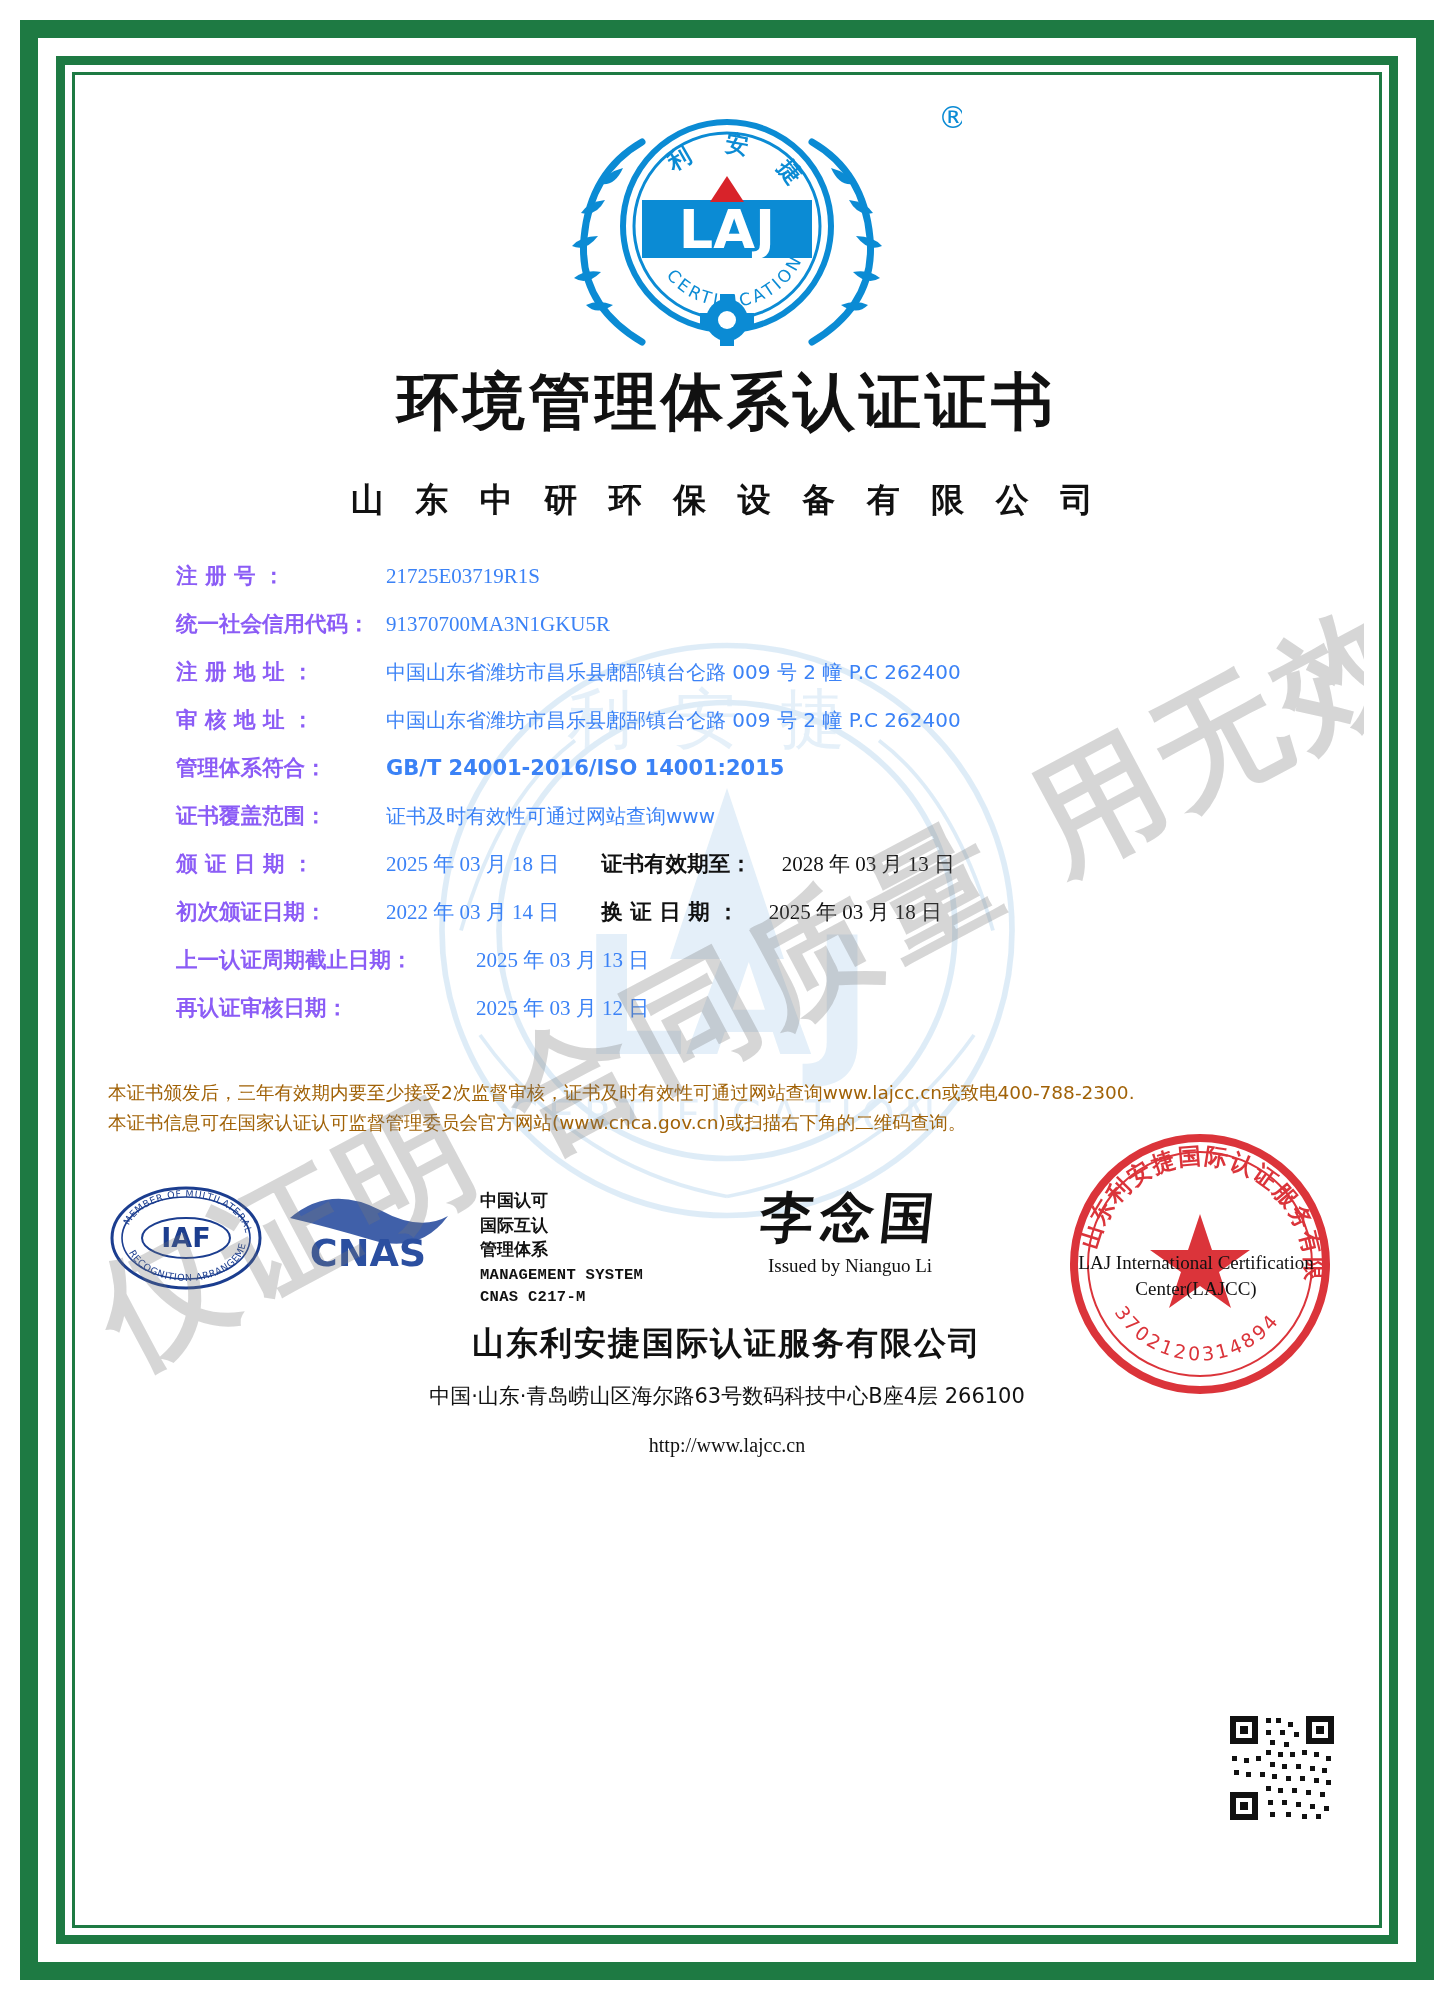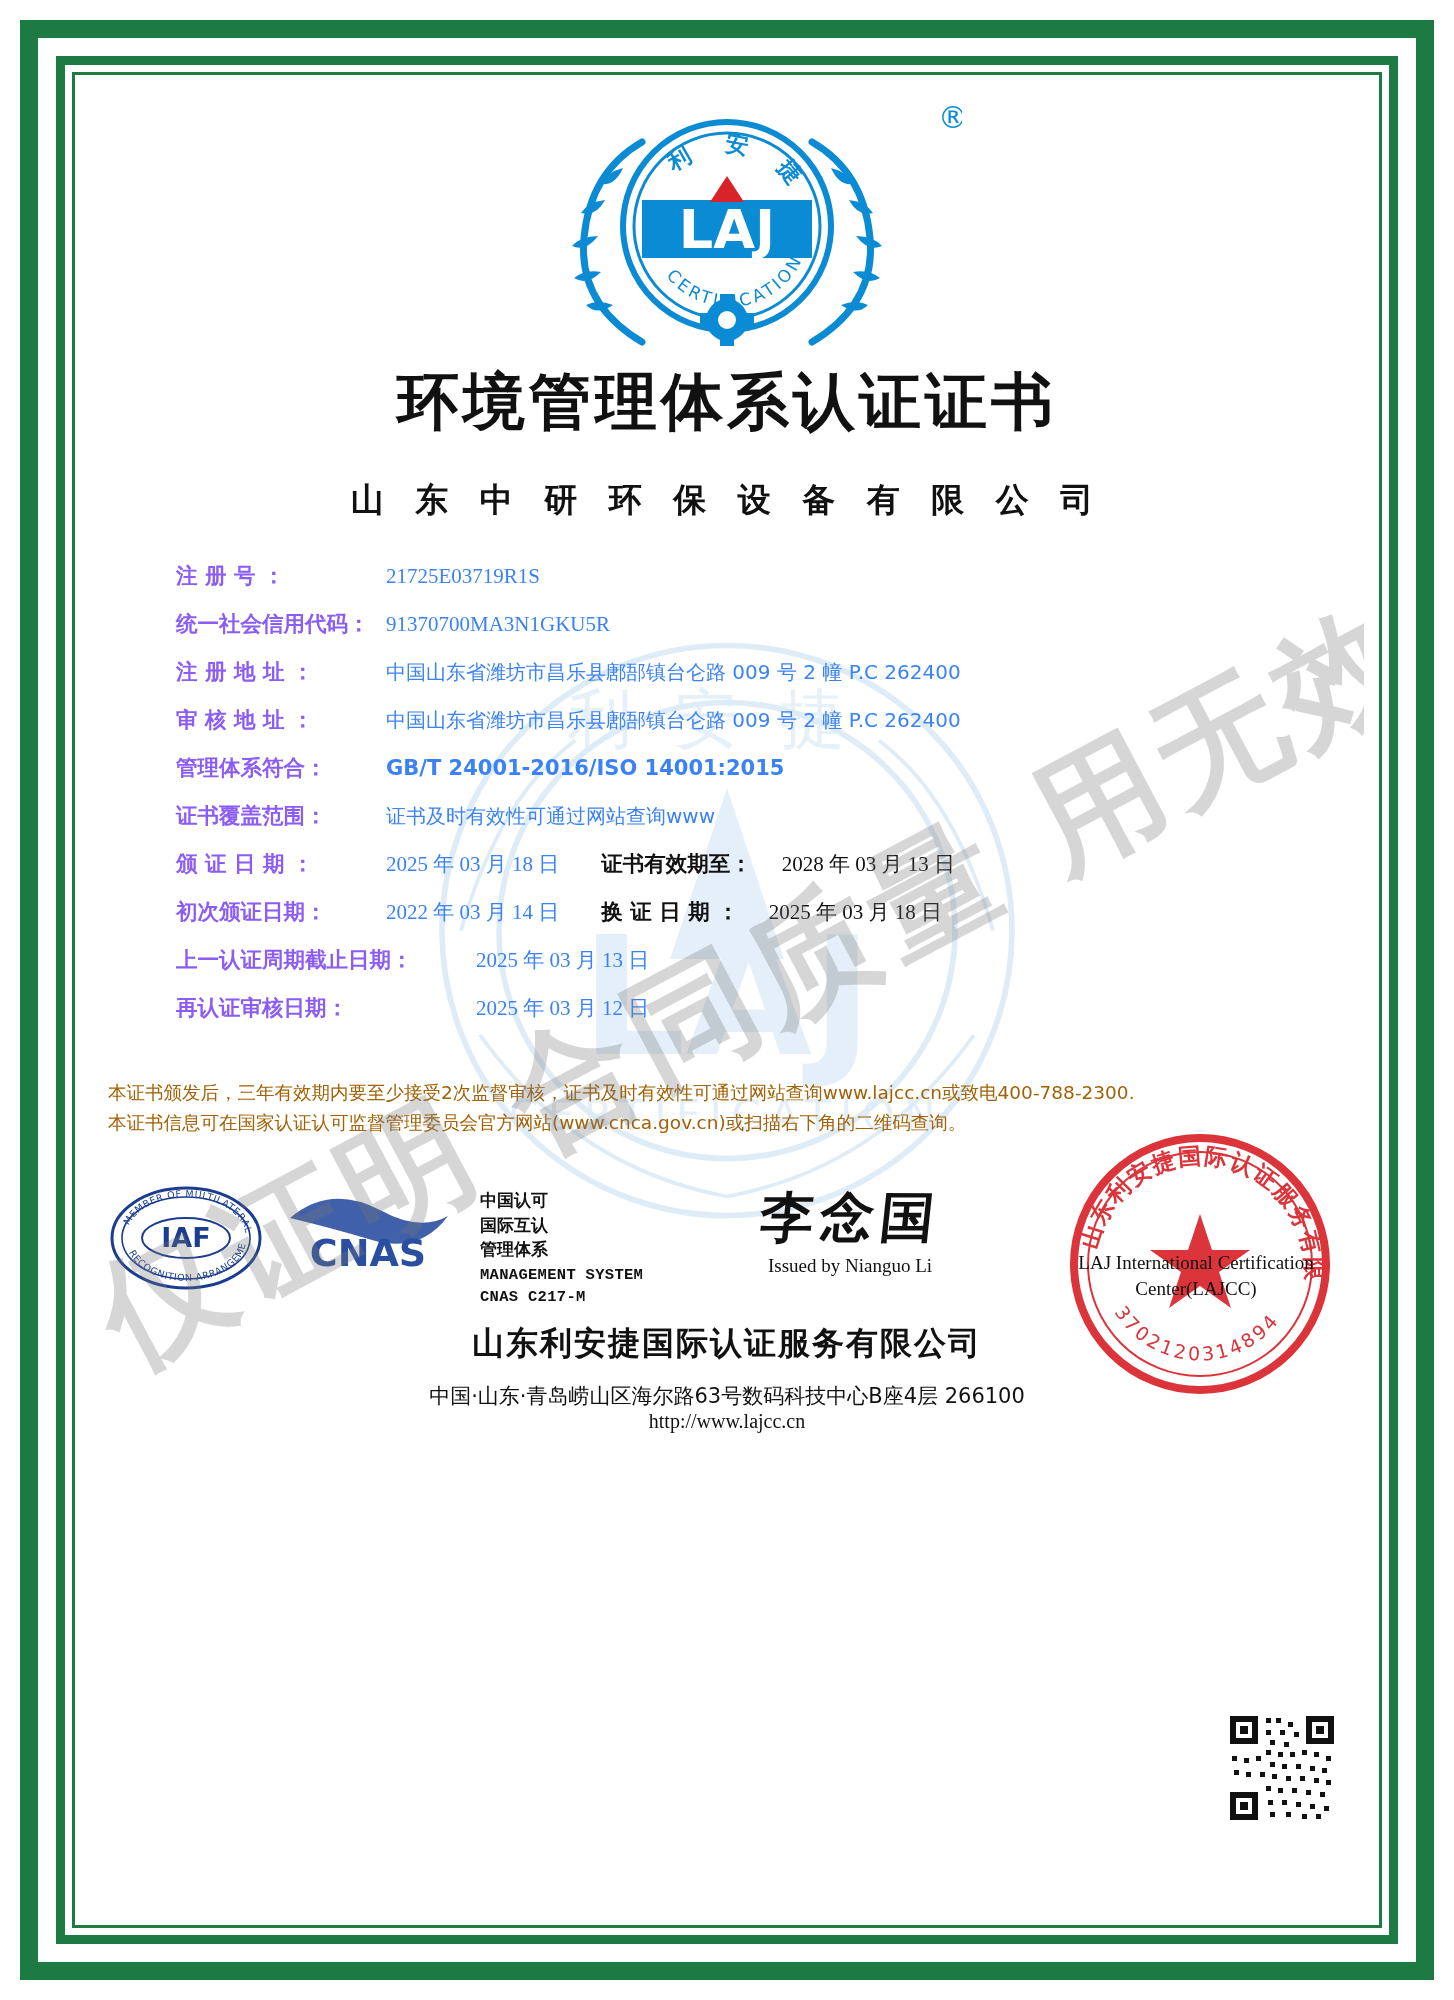"http://www.lajcc.cn" .issuer-url { margin-top: 0 -> 24px }
